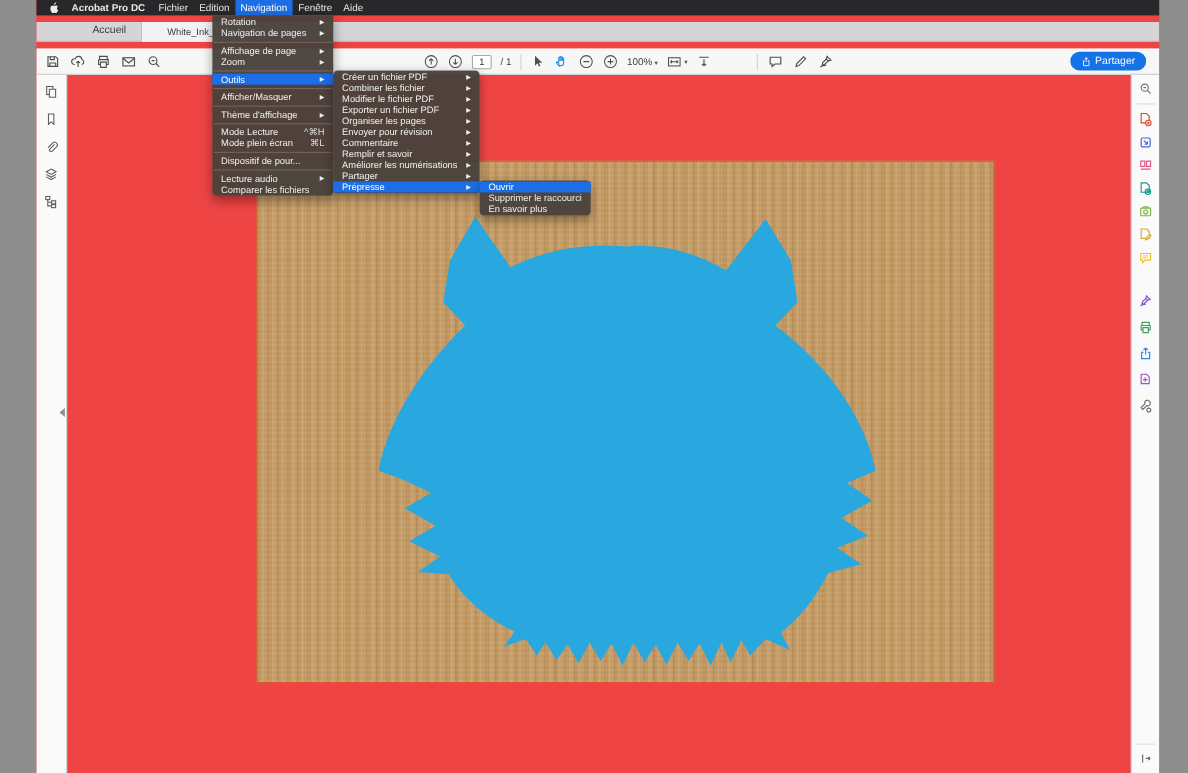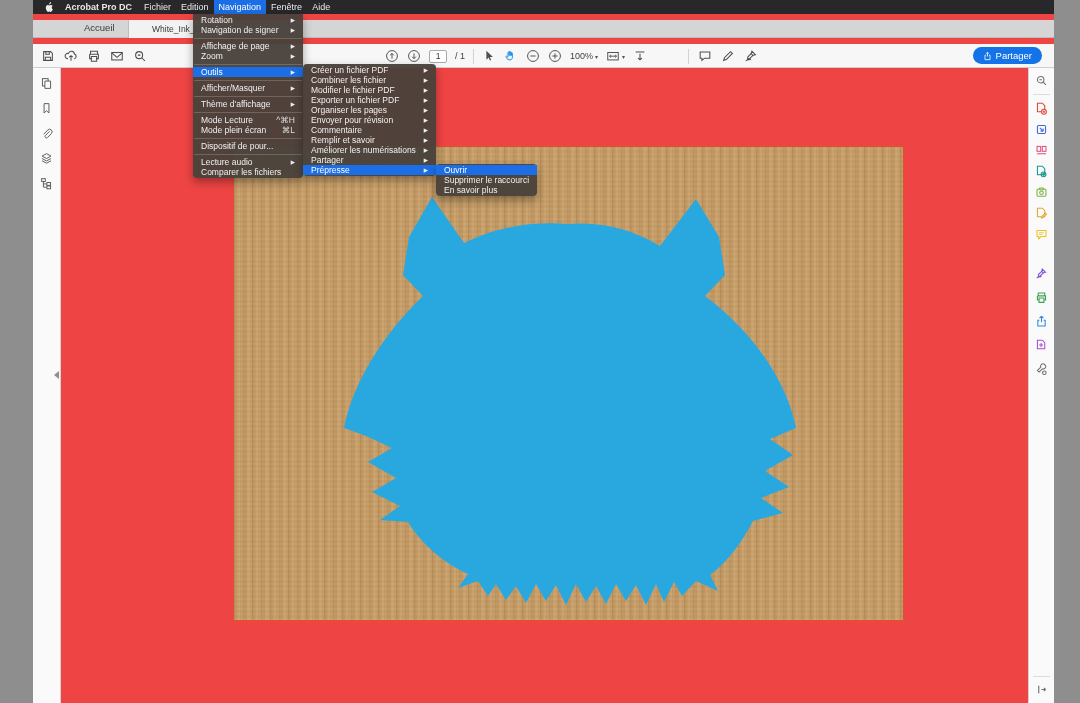"Navigation de signer" span.lbl { text: signer -> pages }
